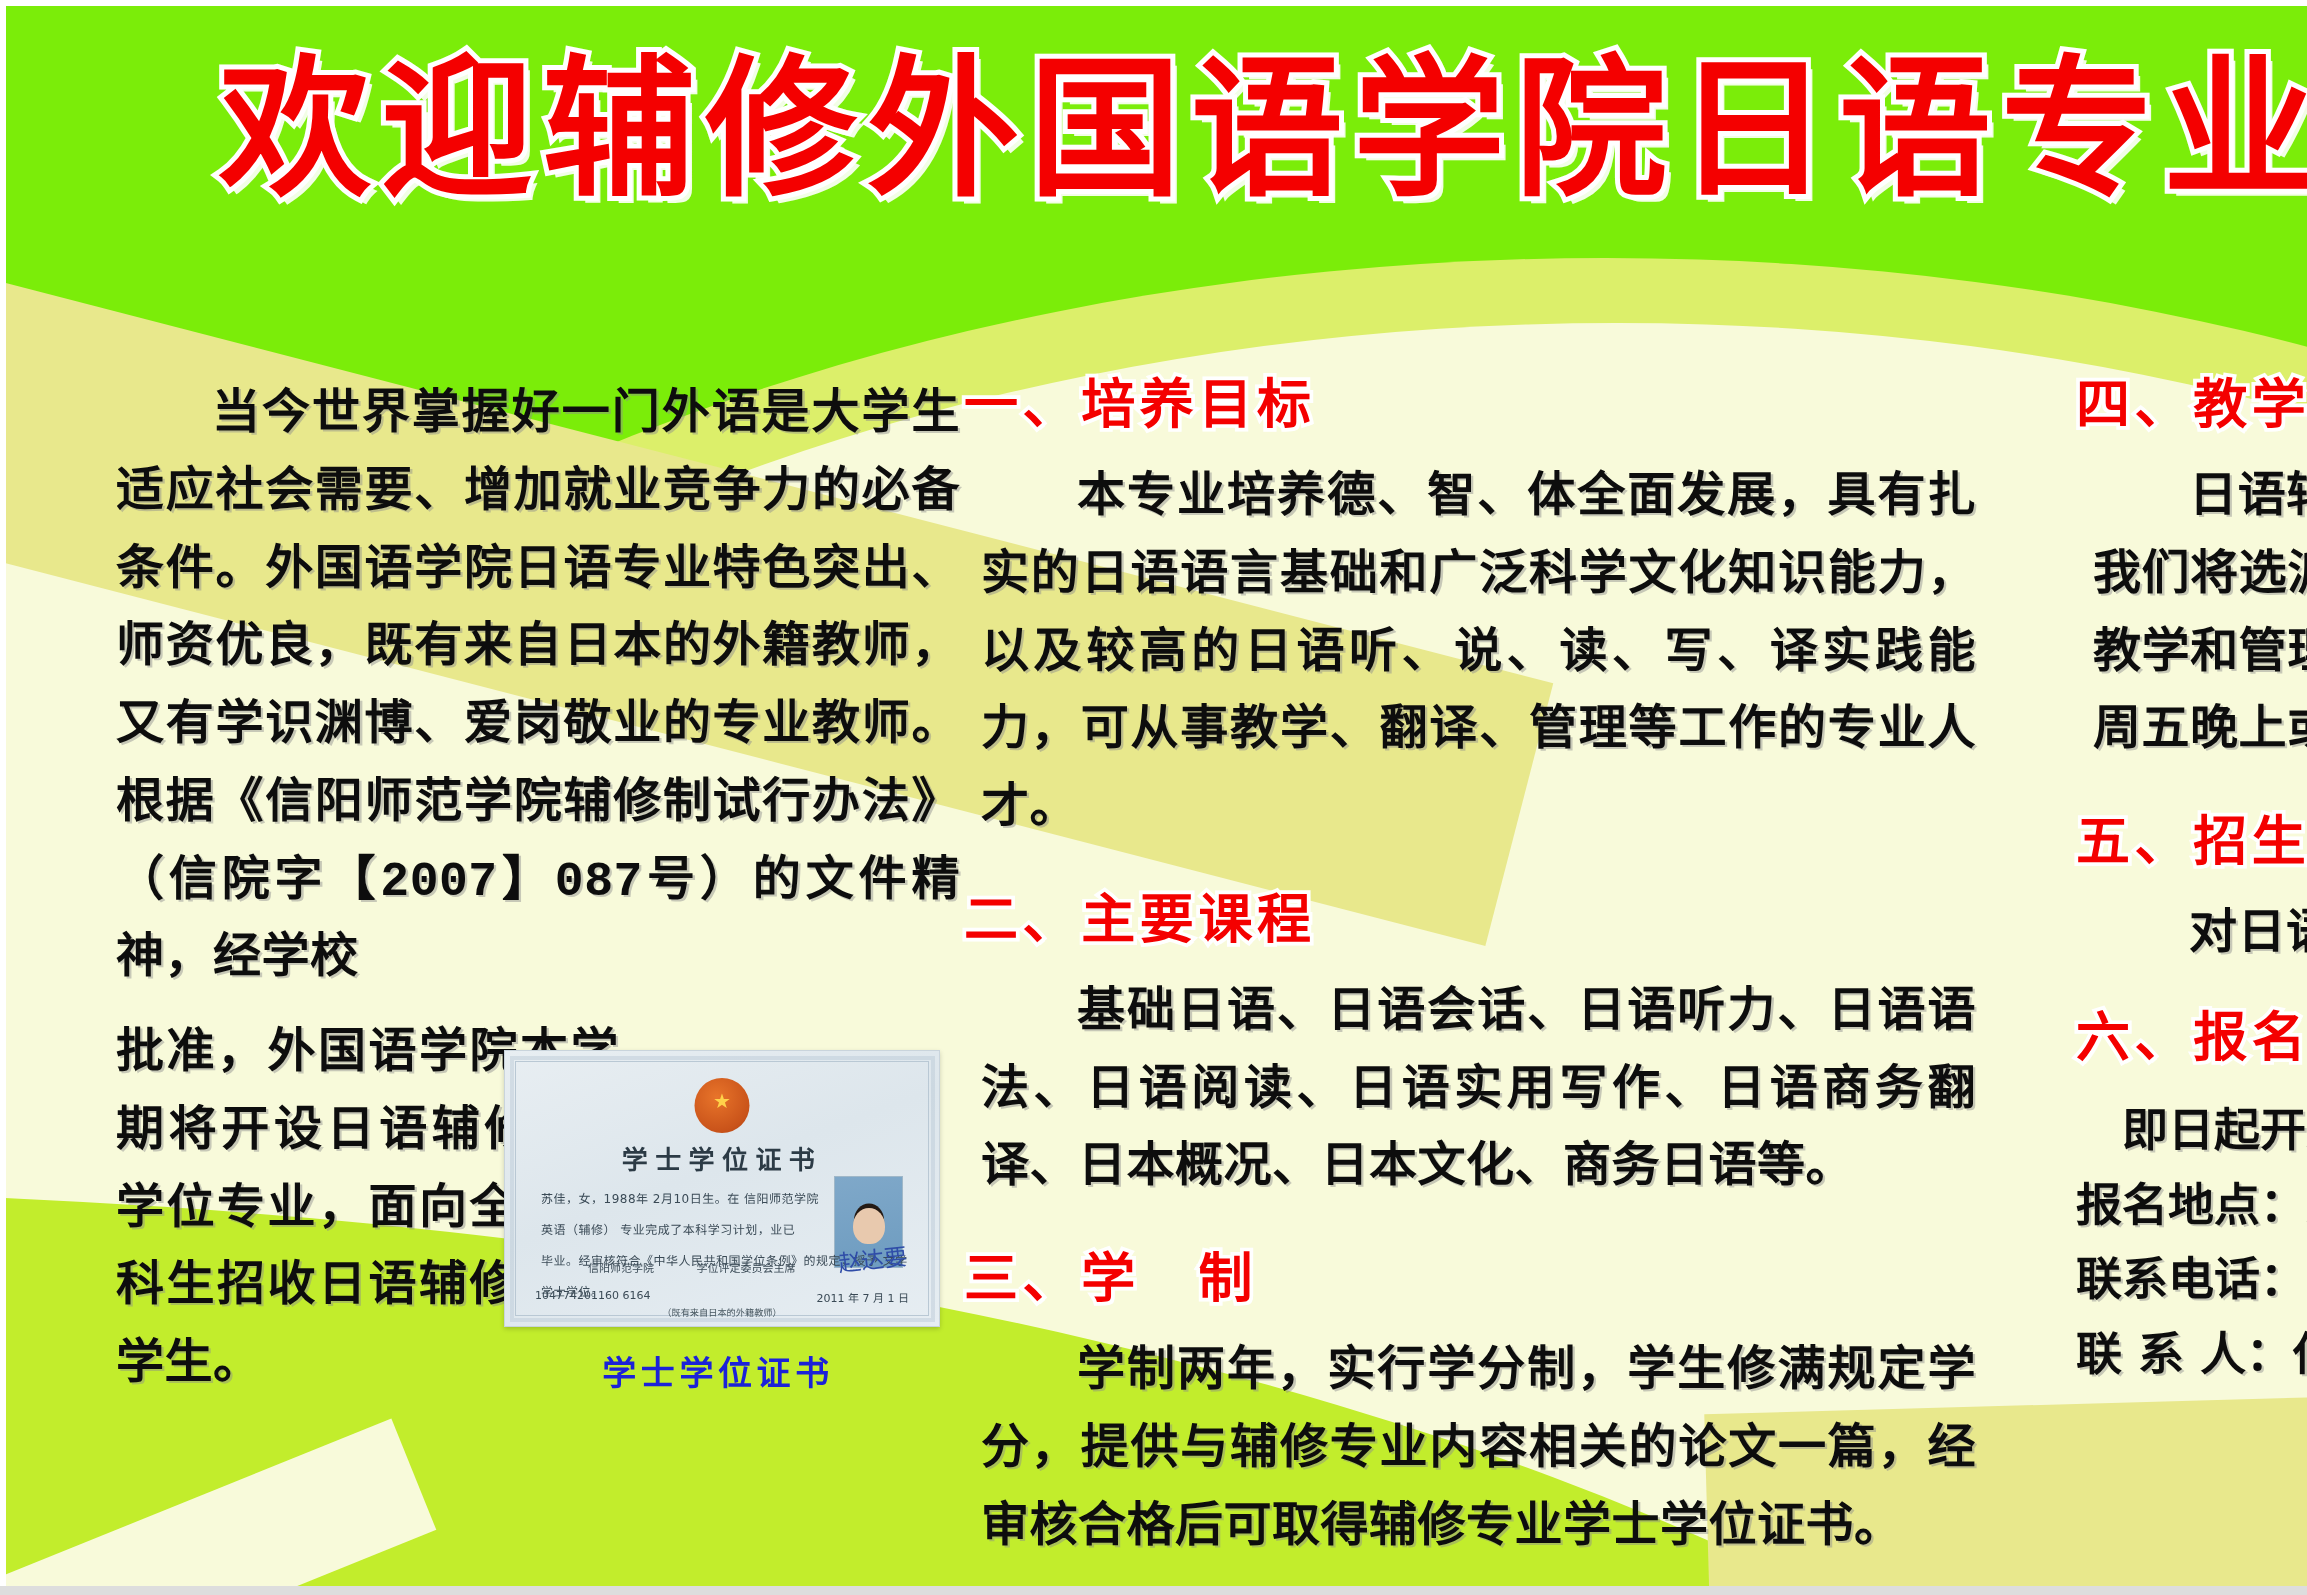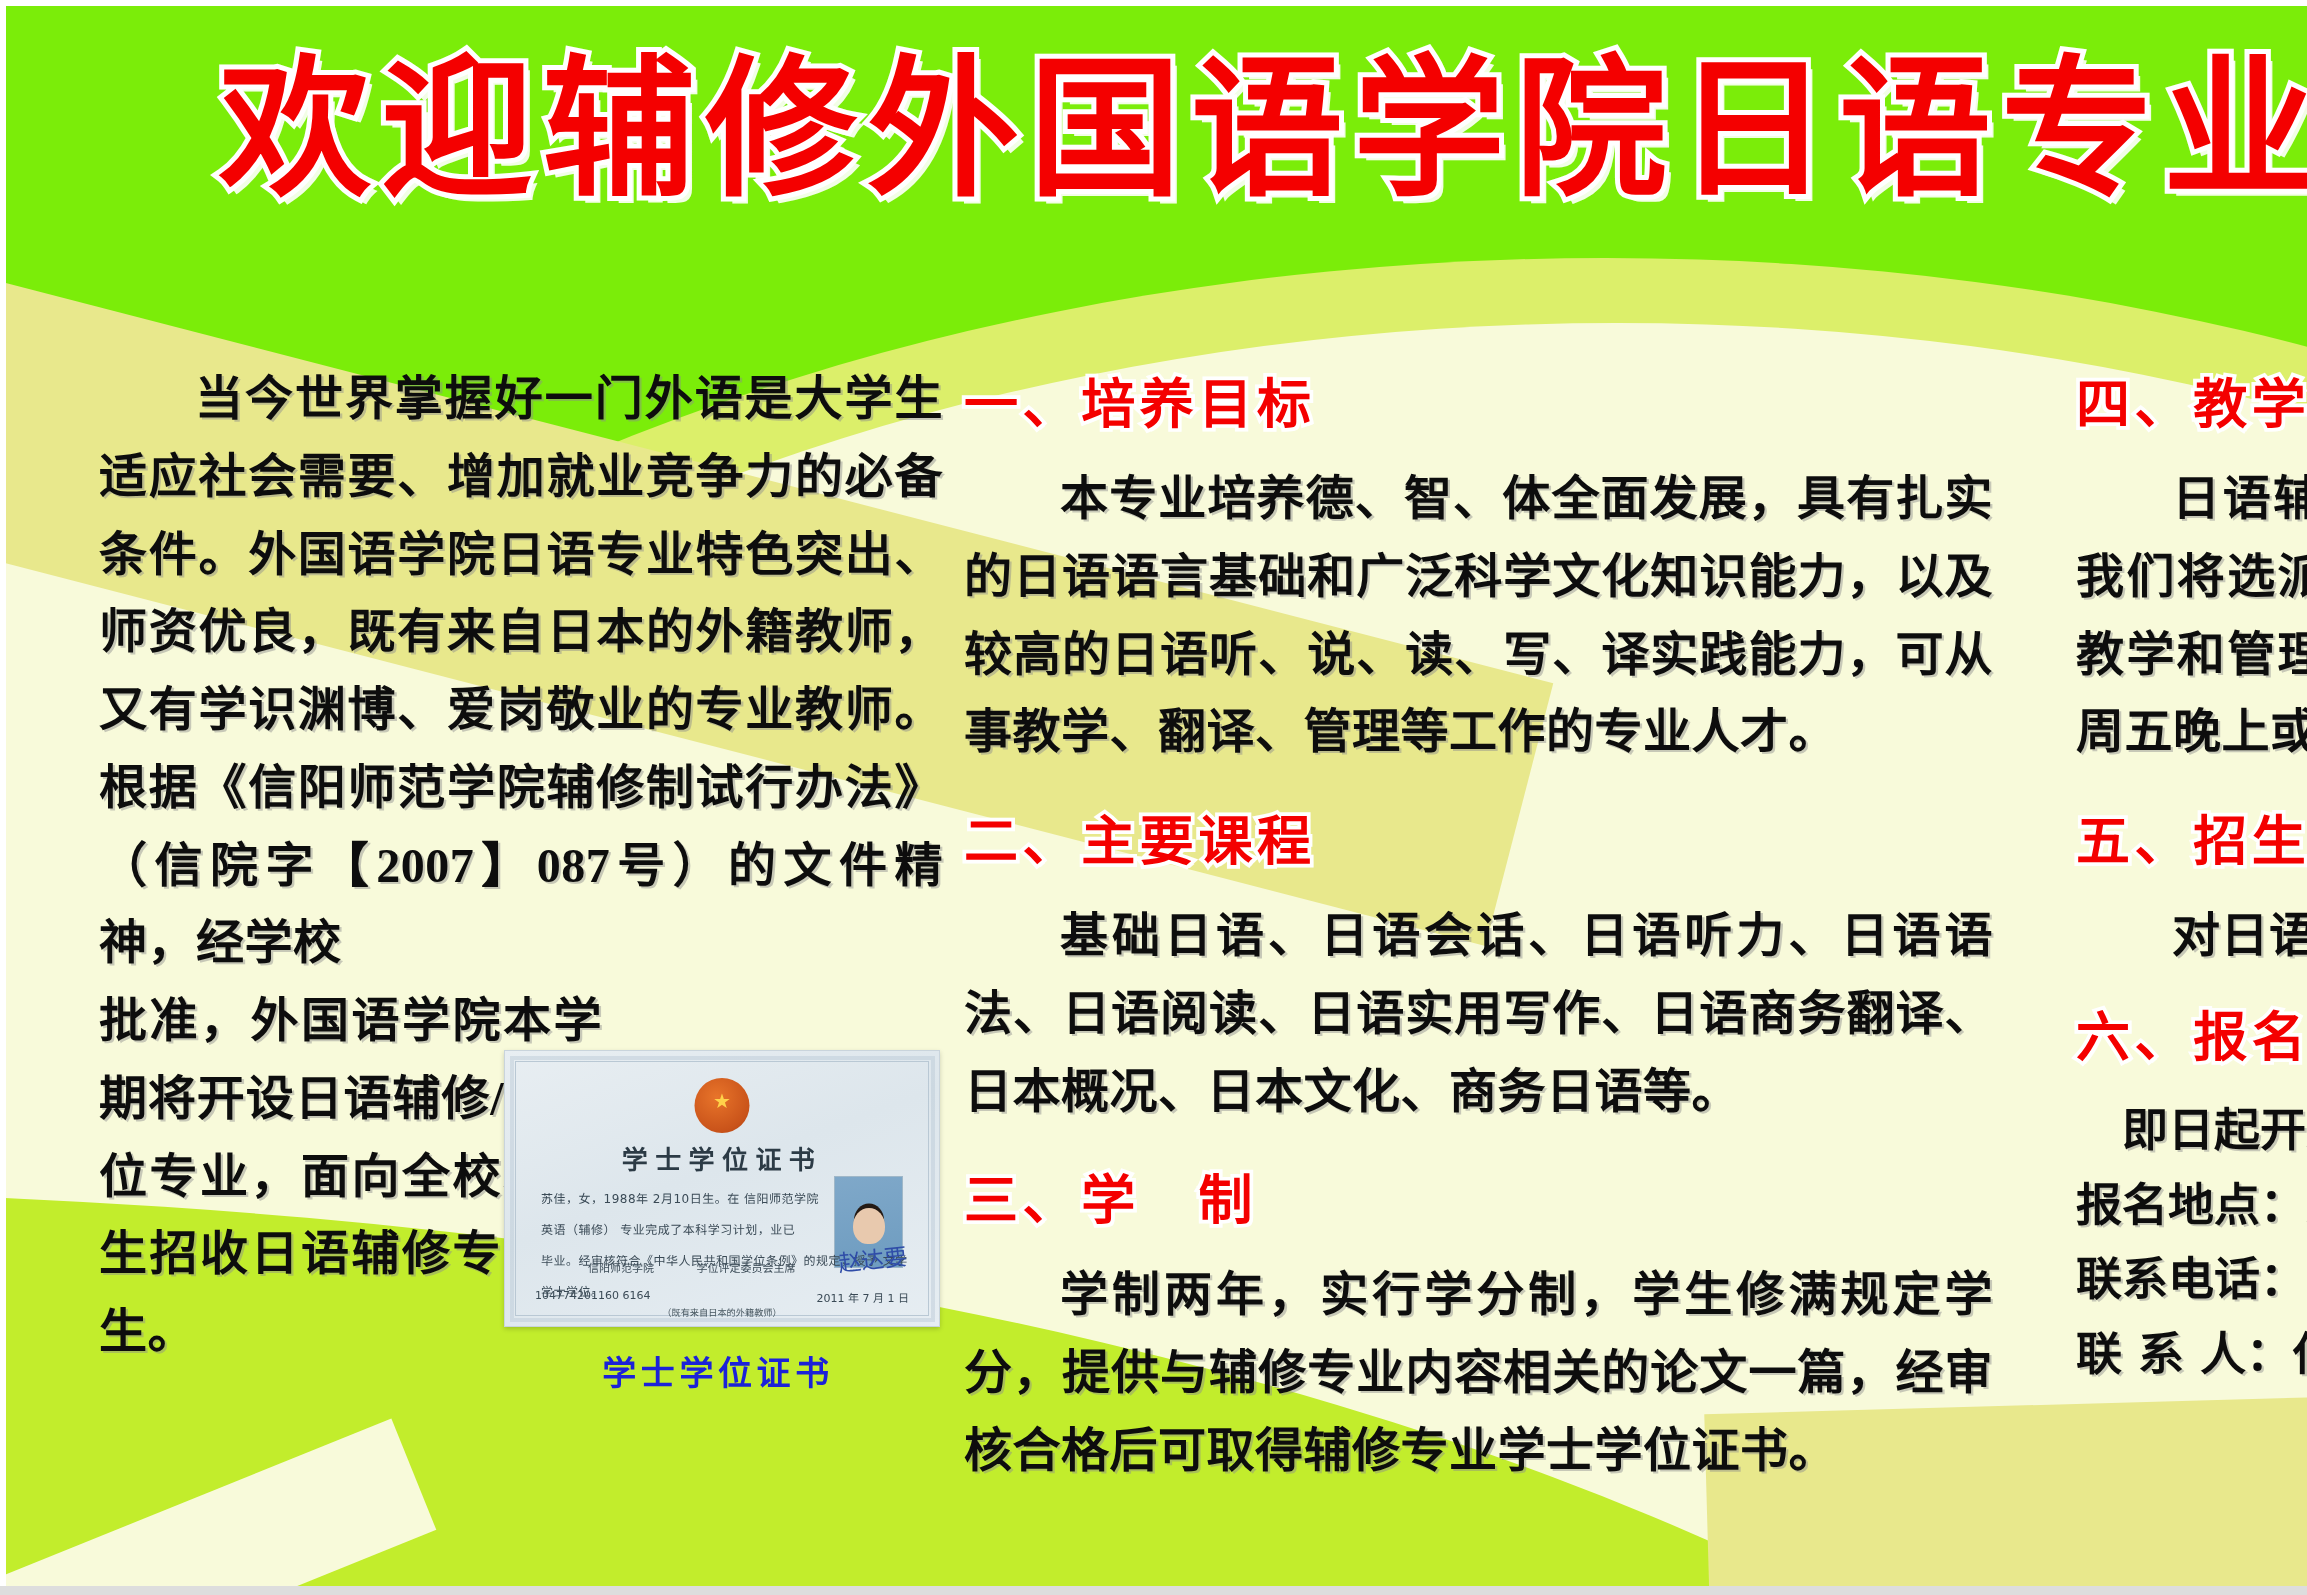"当今世界掌握好一门外语是大学生适应社会需要、增加就业竞争力的必备条件。外国语学院" .body-text { font-family: Liberation Serif, serif -> Liberation Mono, monospace; margin: 0 -> 17px }
